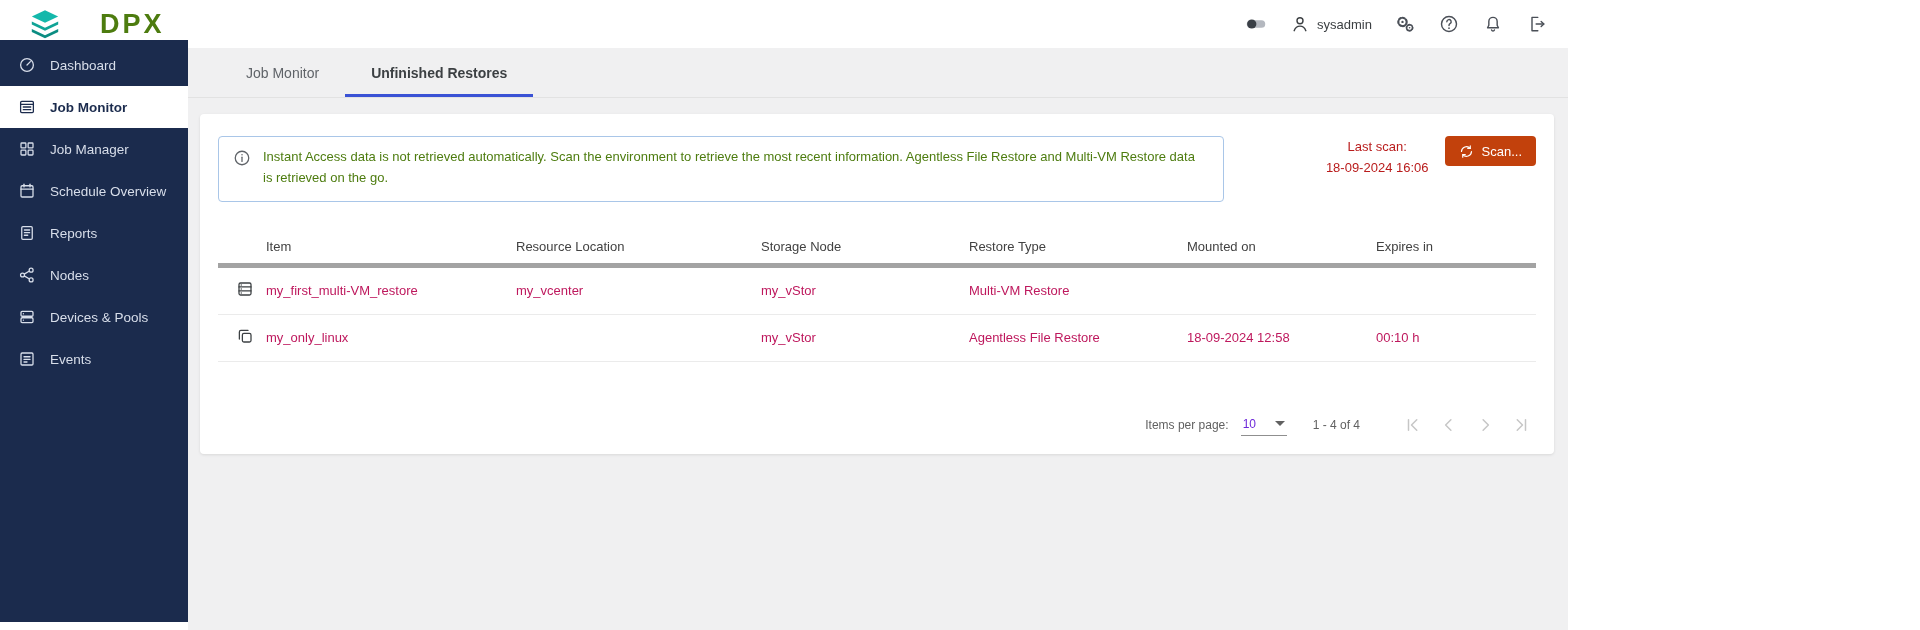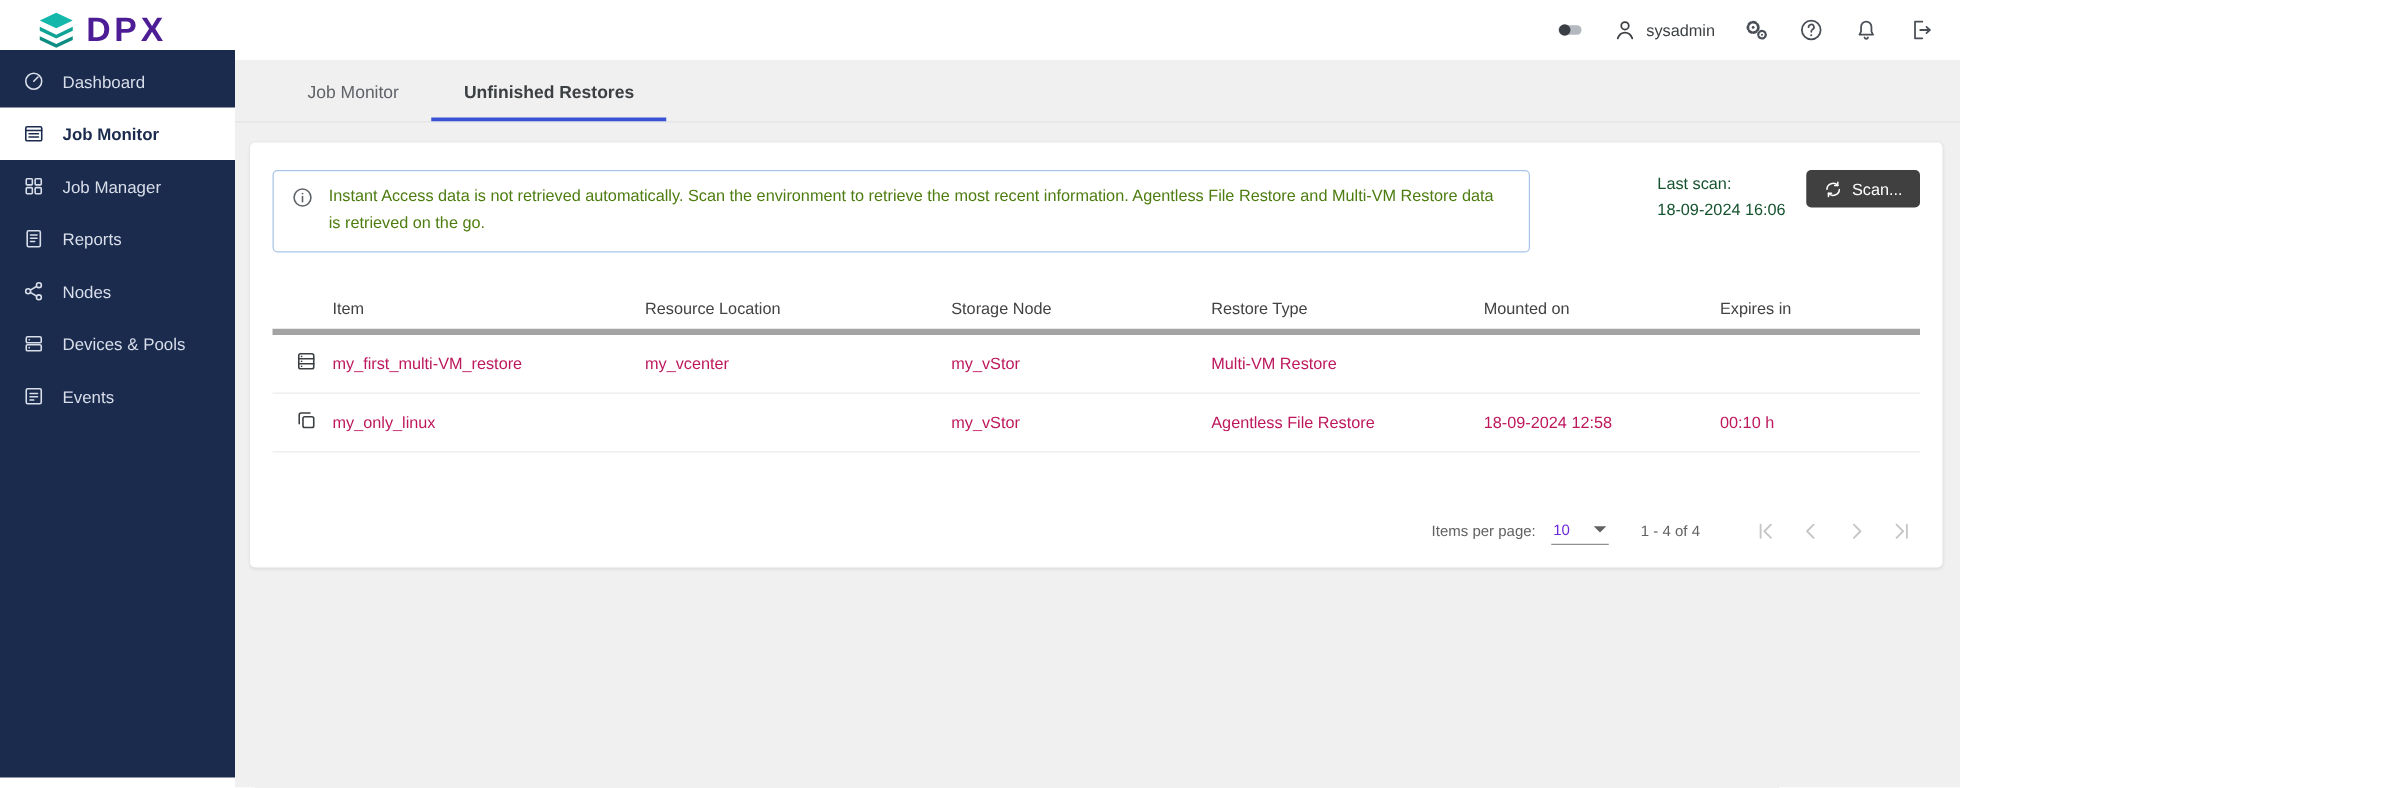"DPX" .logo-text { color: #4c1d95 -> #4d7c0f; margin-left: none -> 31px }
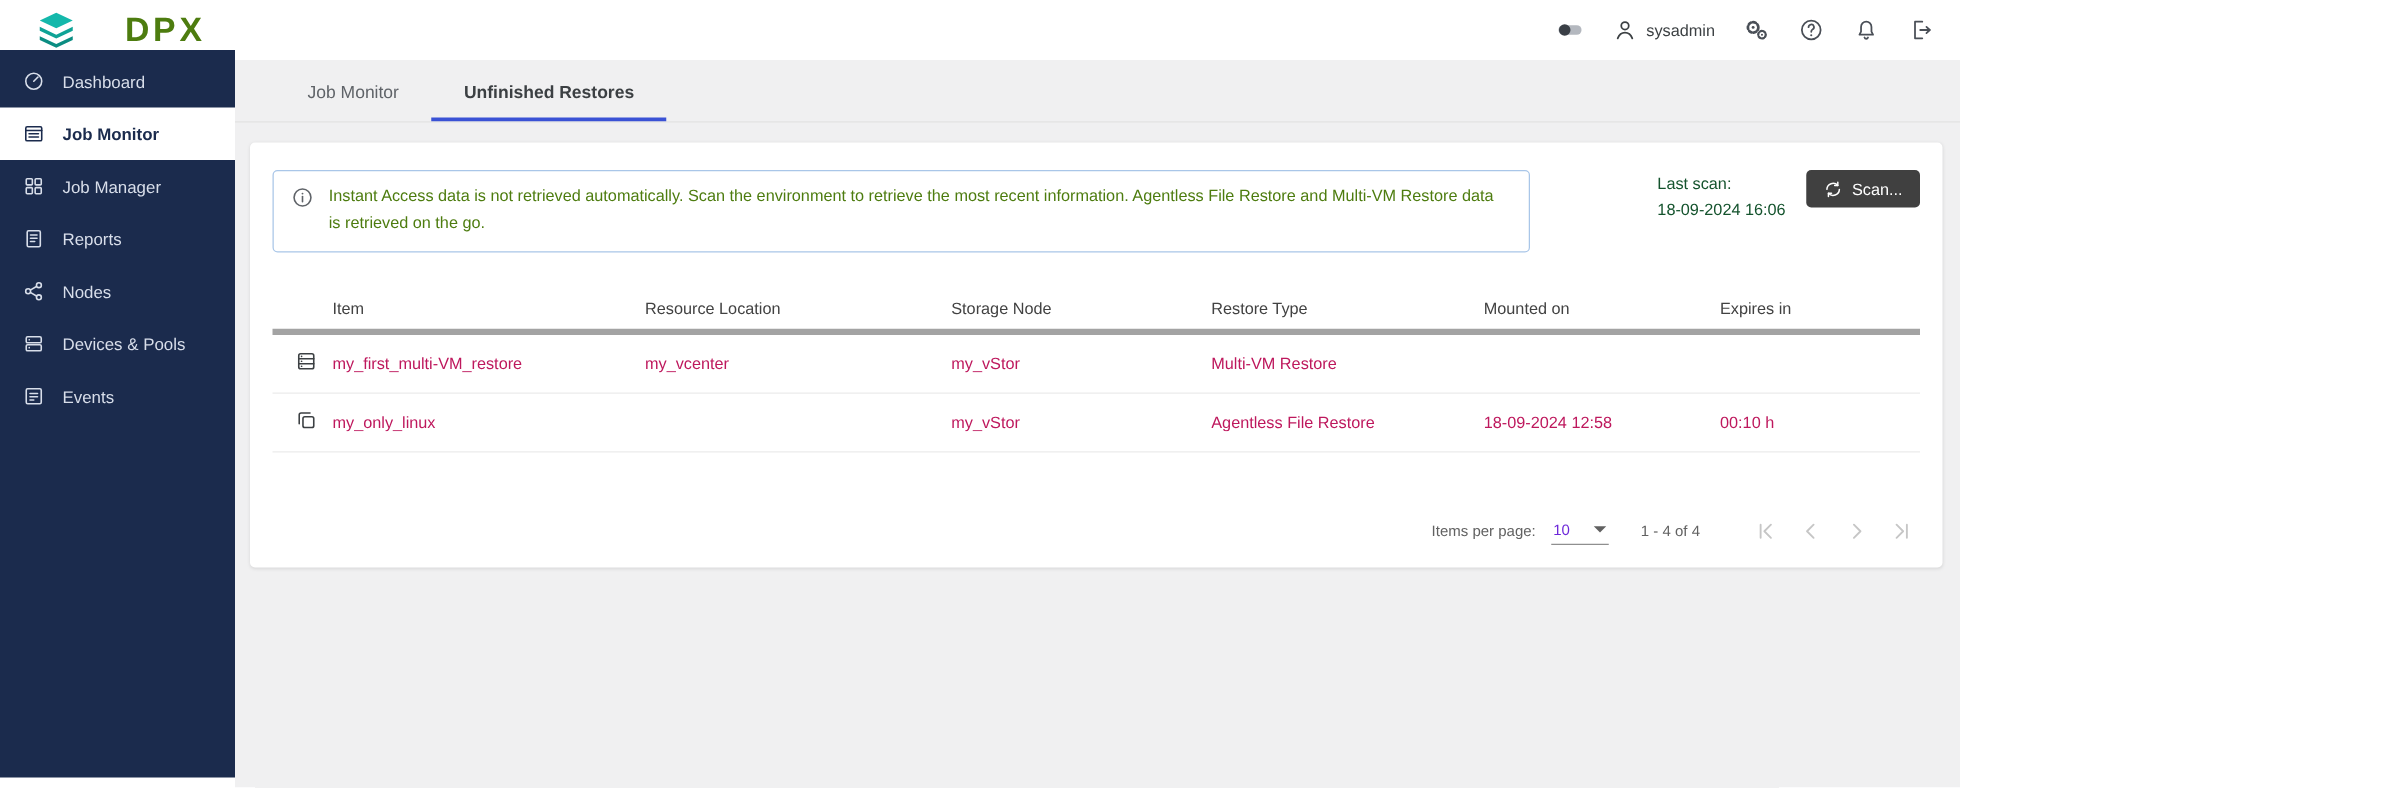"Last scan:" .last-scan { color: #14532d -> #b91c1c; text-align: left -> center }
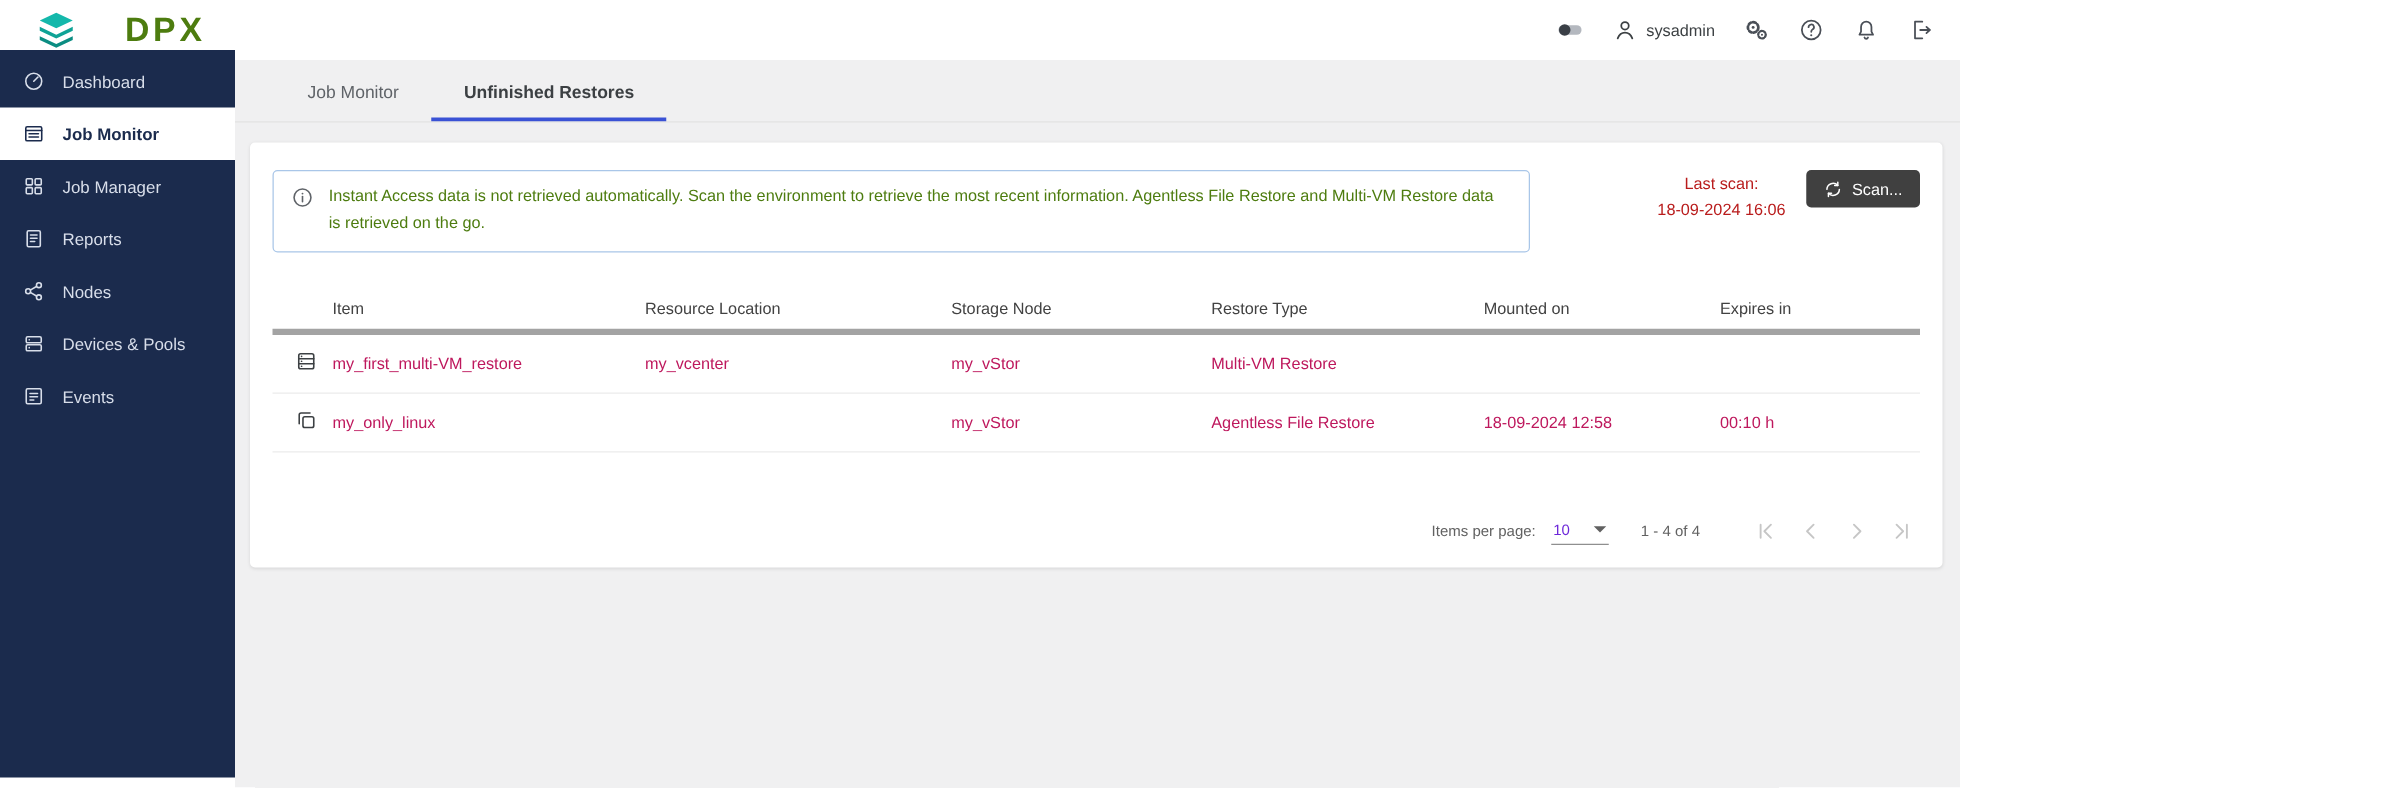"Scan..." .scan-btn { background: #404040 -> #c2410c }
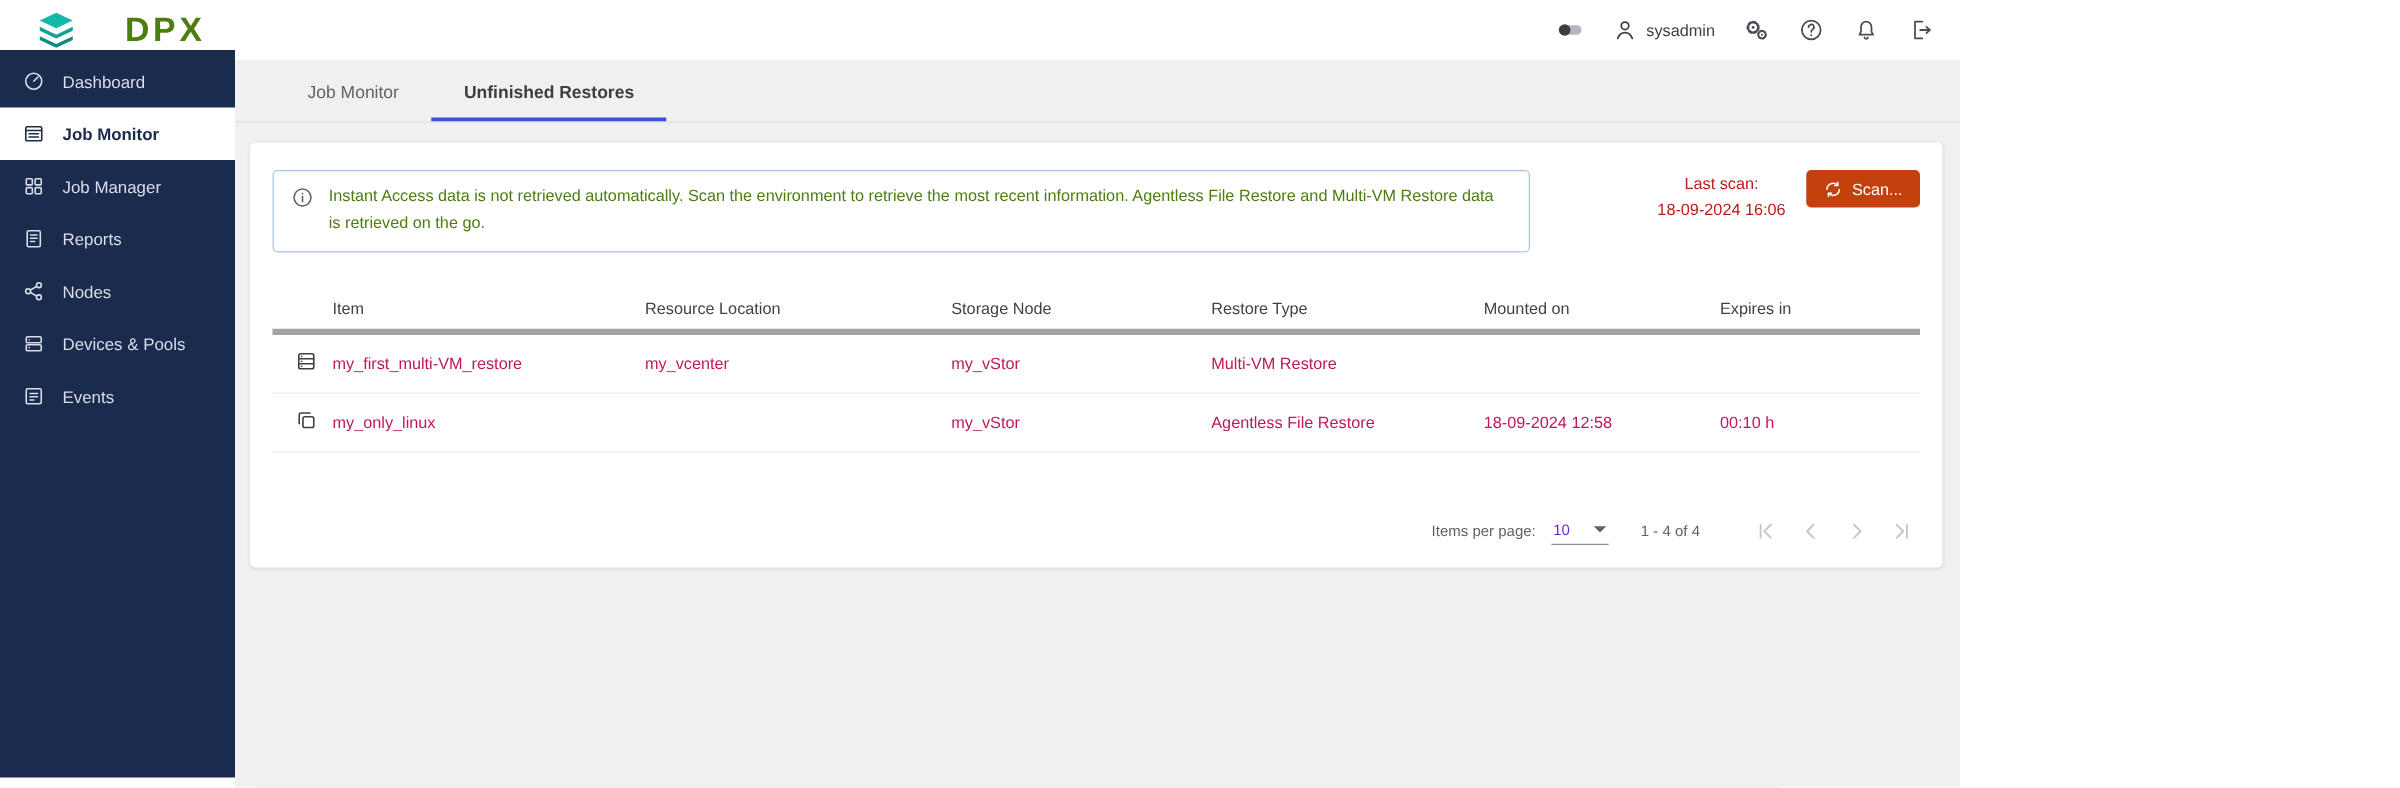"Schedule Overview" div.side-item { html: none -> <div> <svg> <rect></rect> <line></line> <line></line> <line></line> </svg> <span>Schedule Overview</span> </div> }
